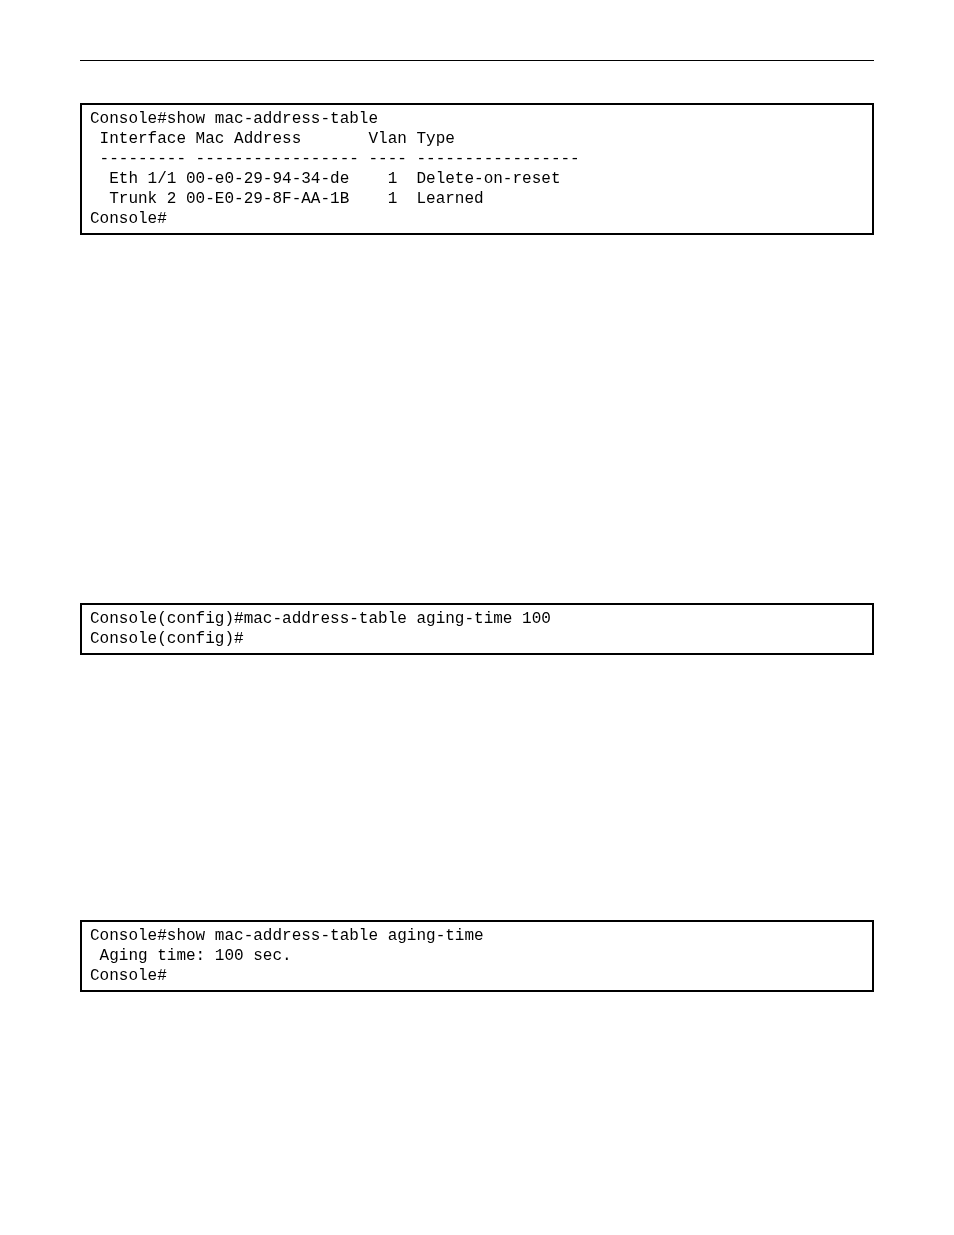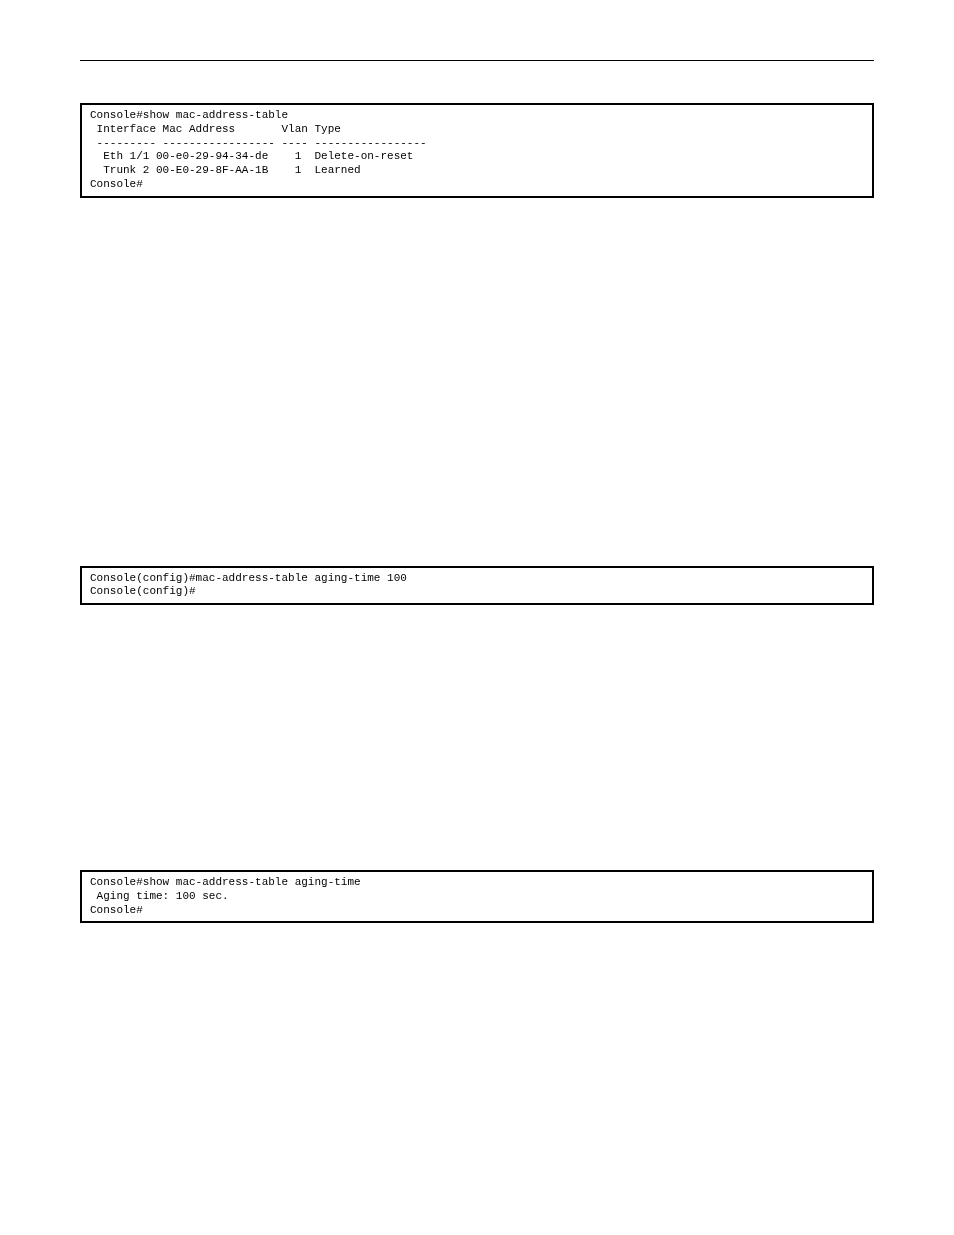"Console#show mac-address-table" .terminal-box { font-size: 11px -> 16px }
